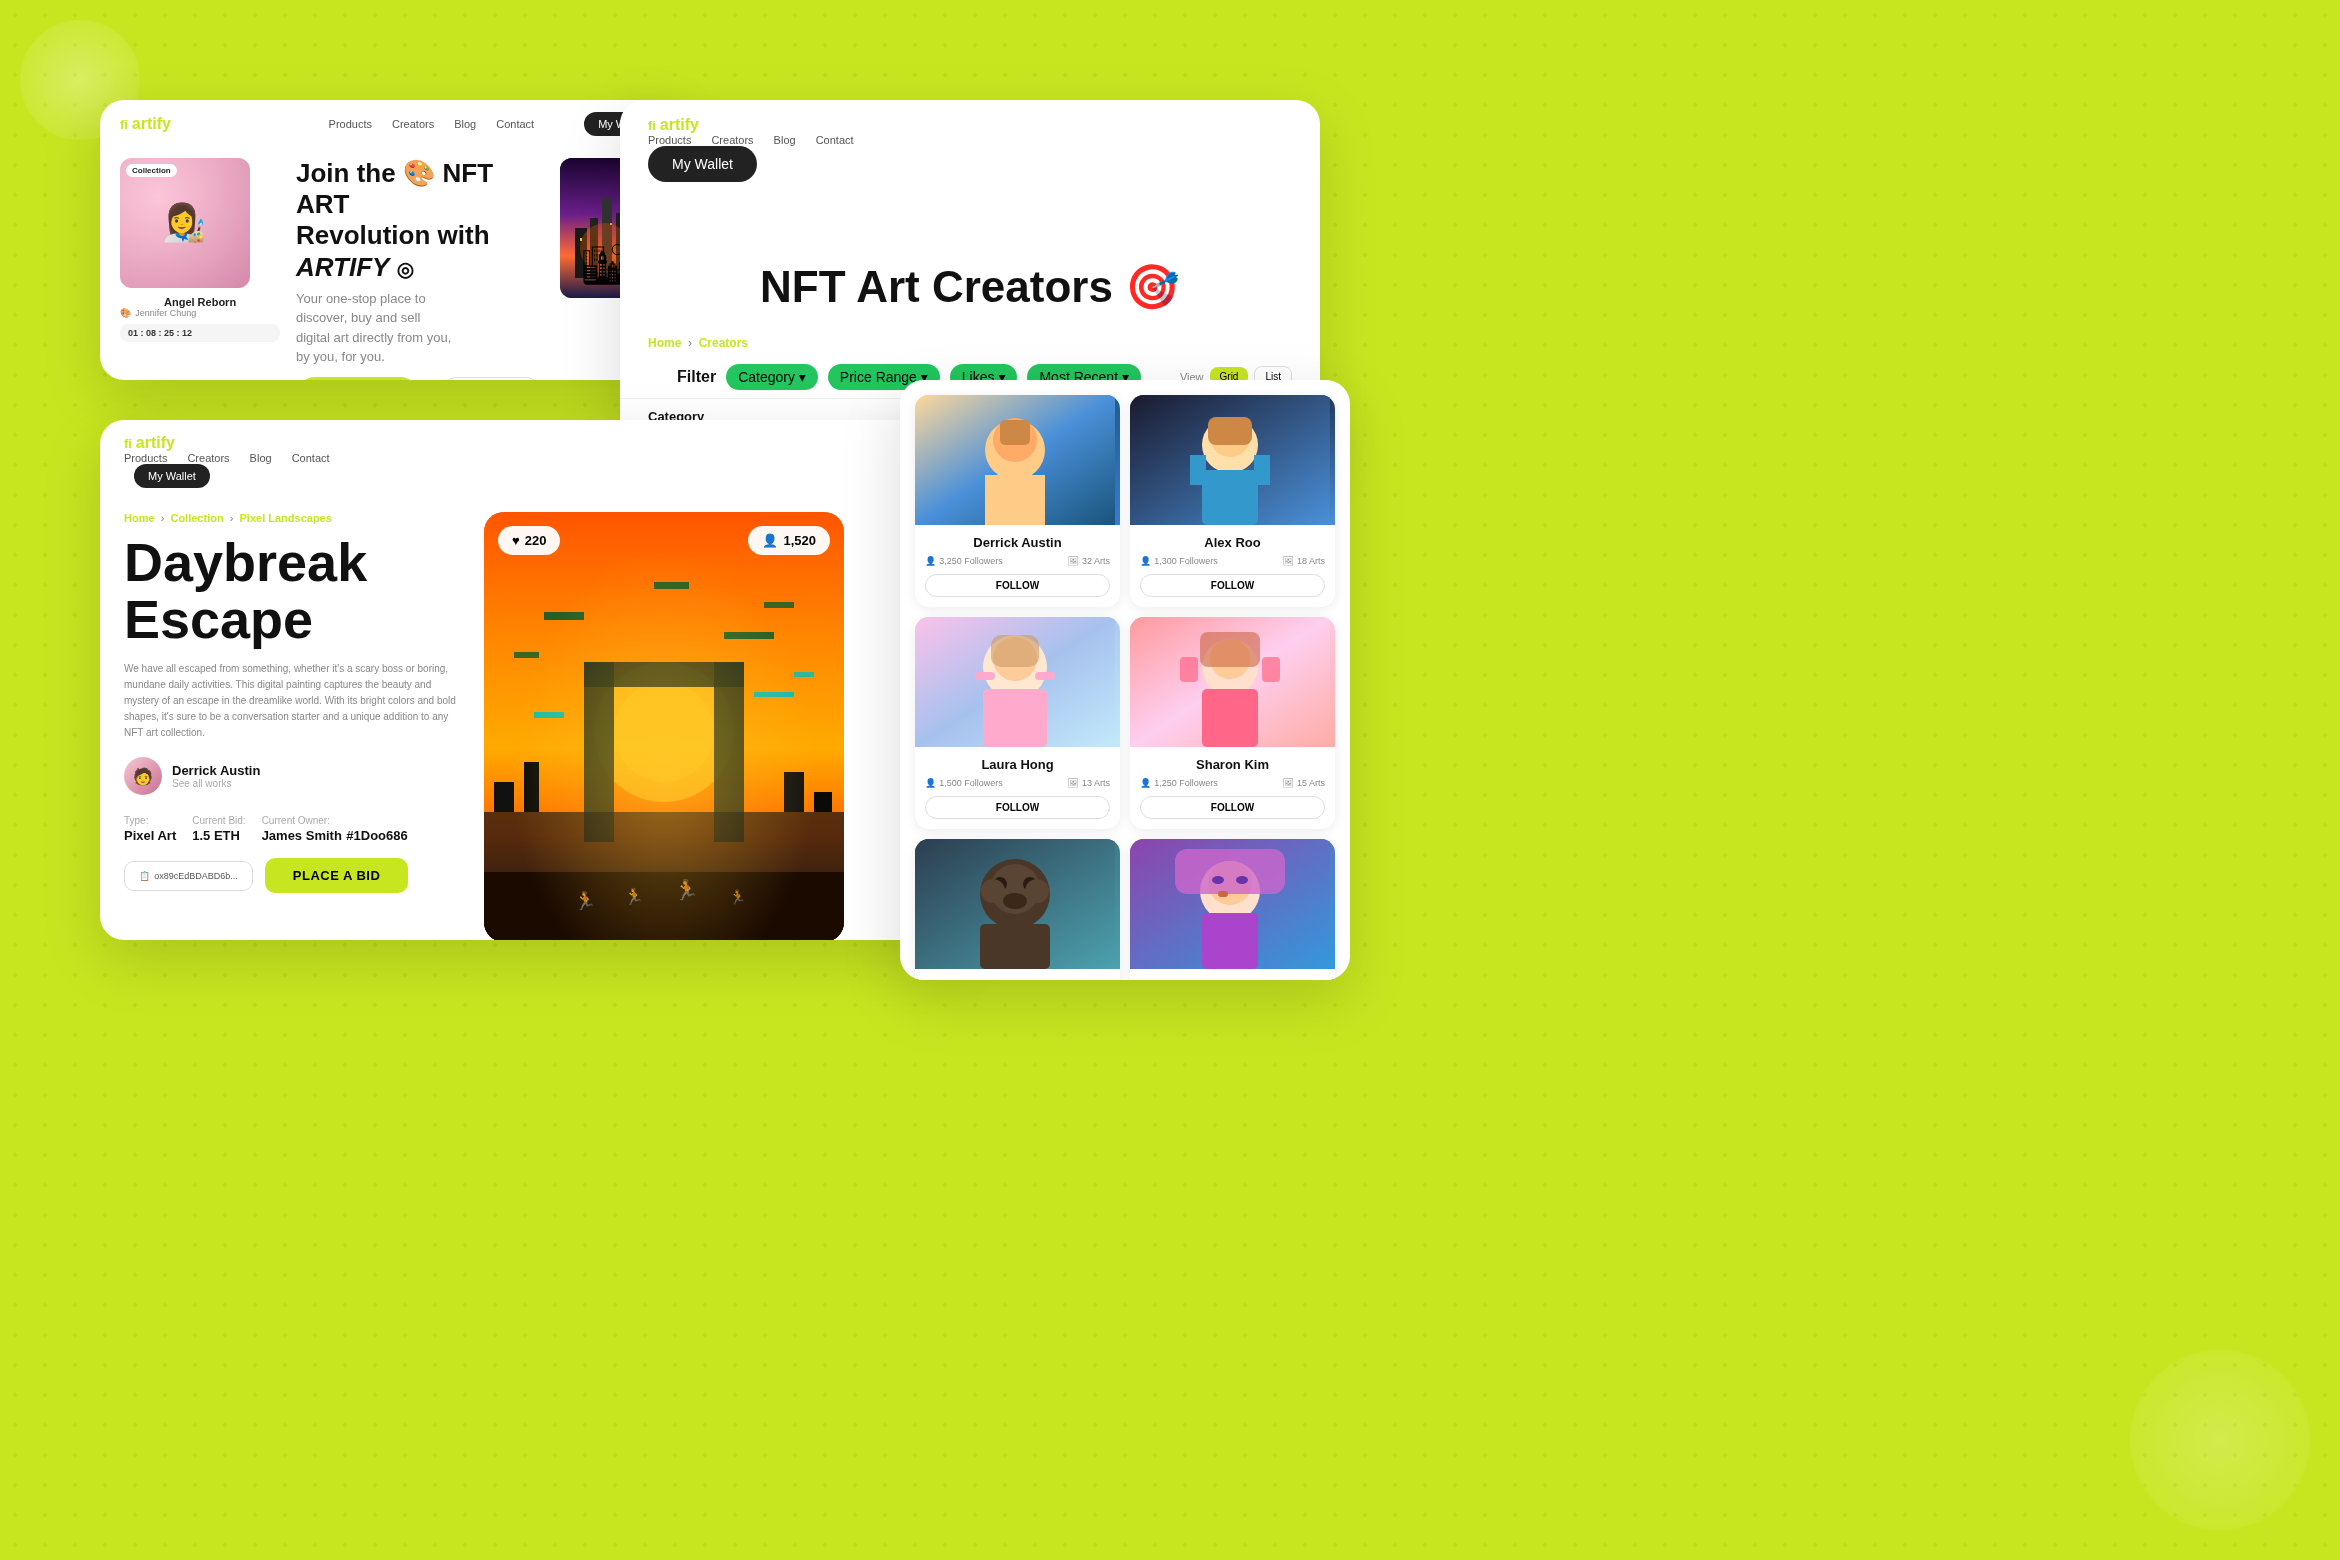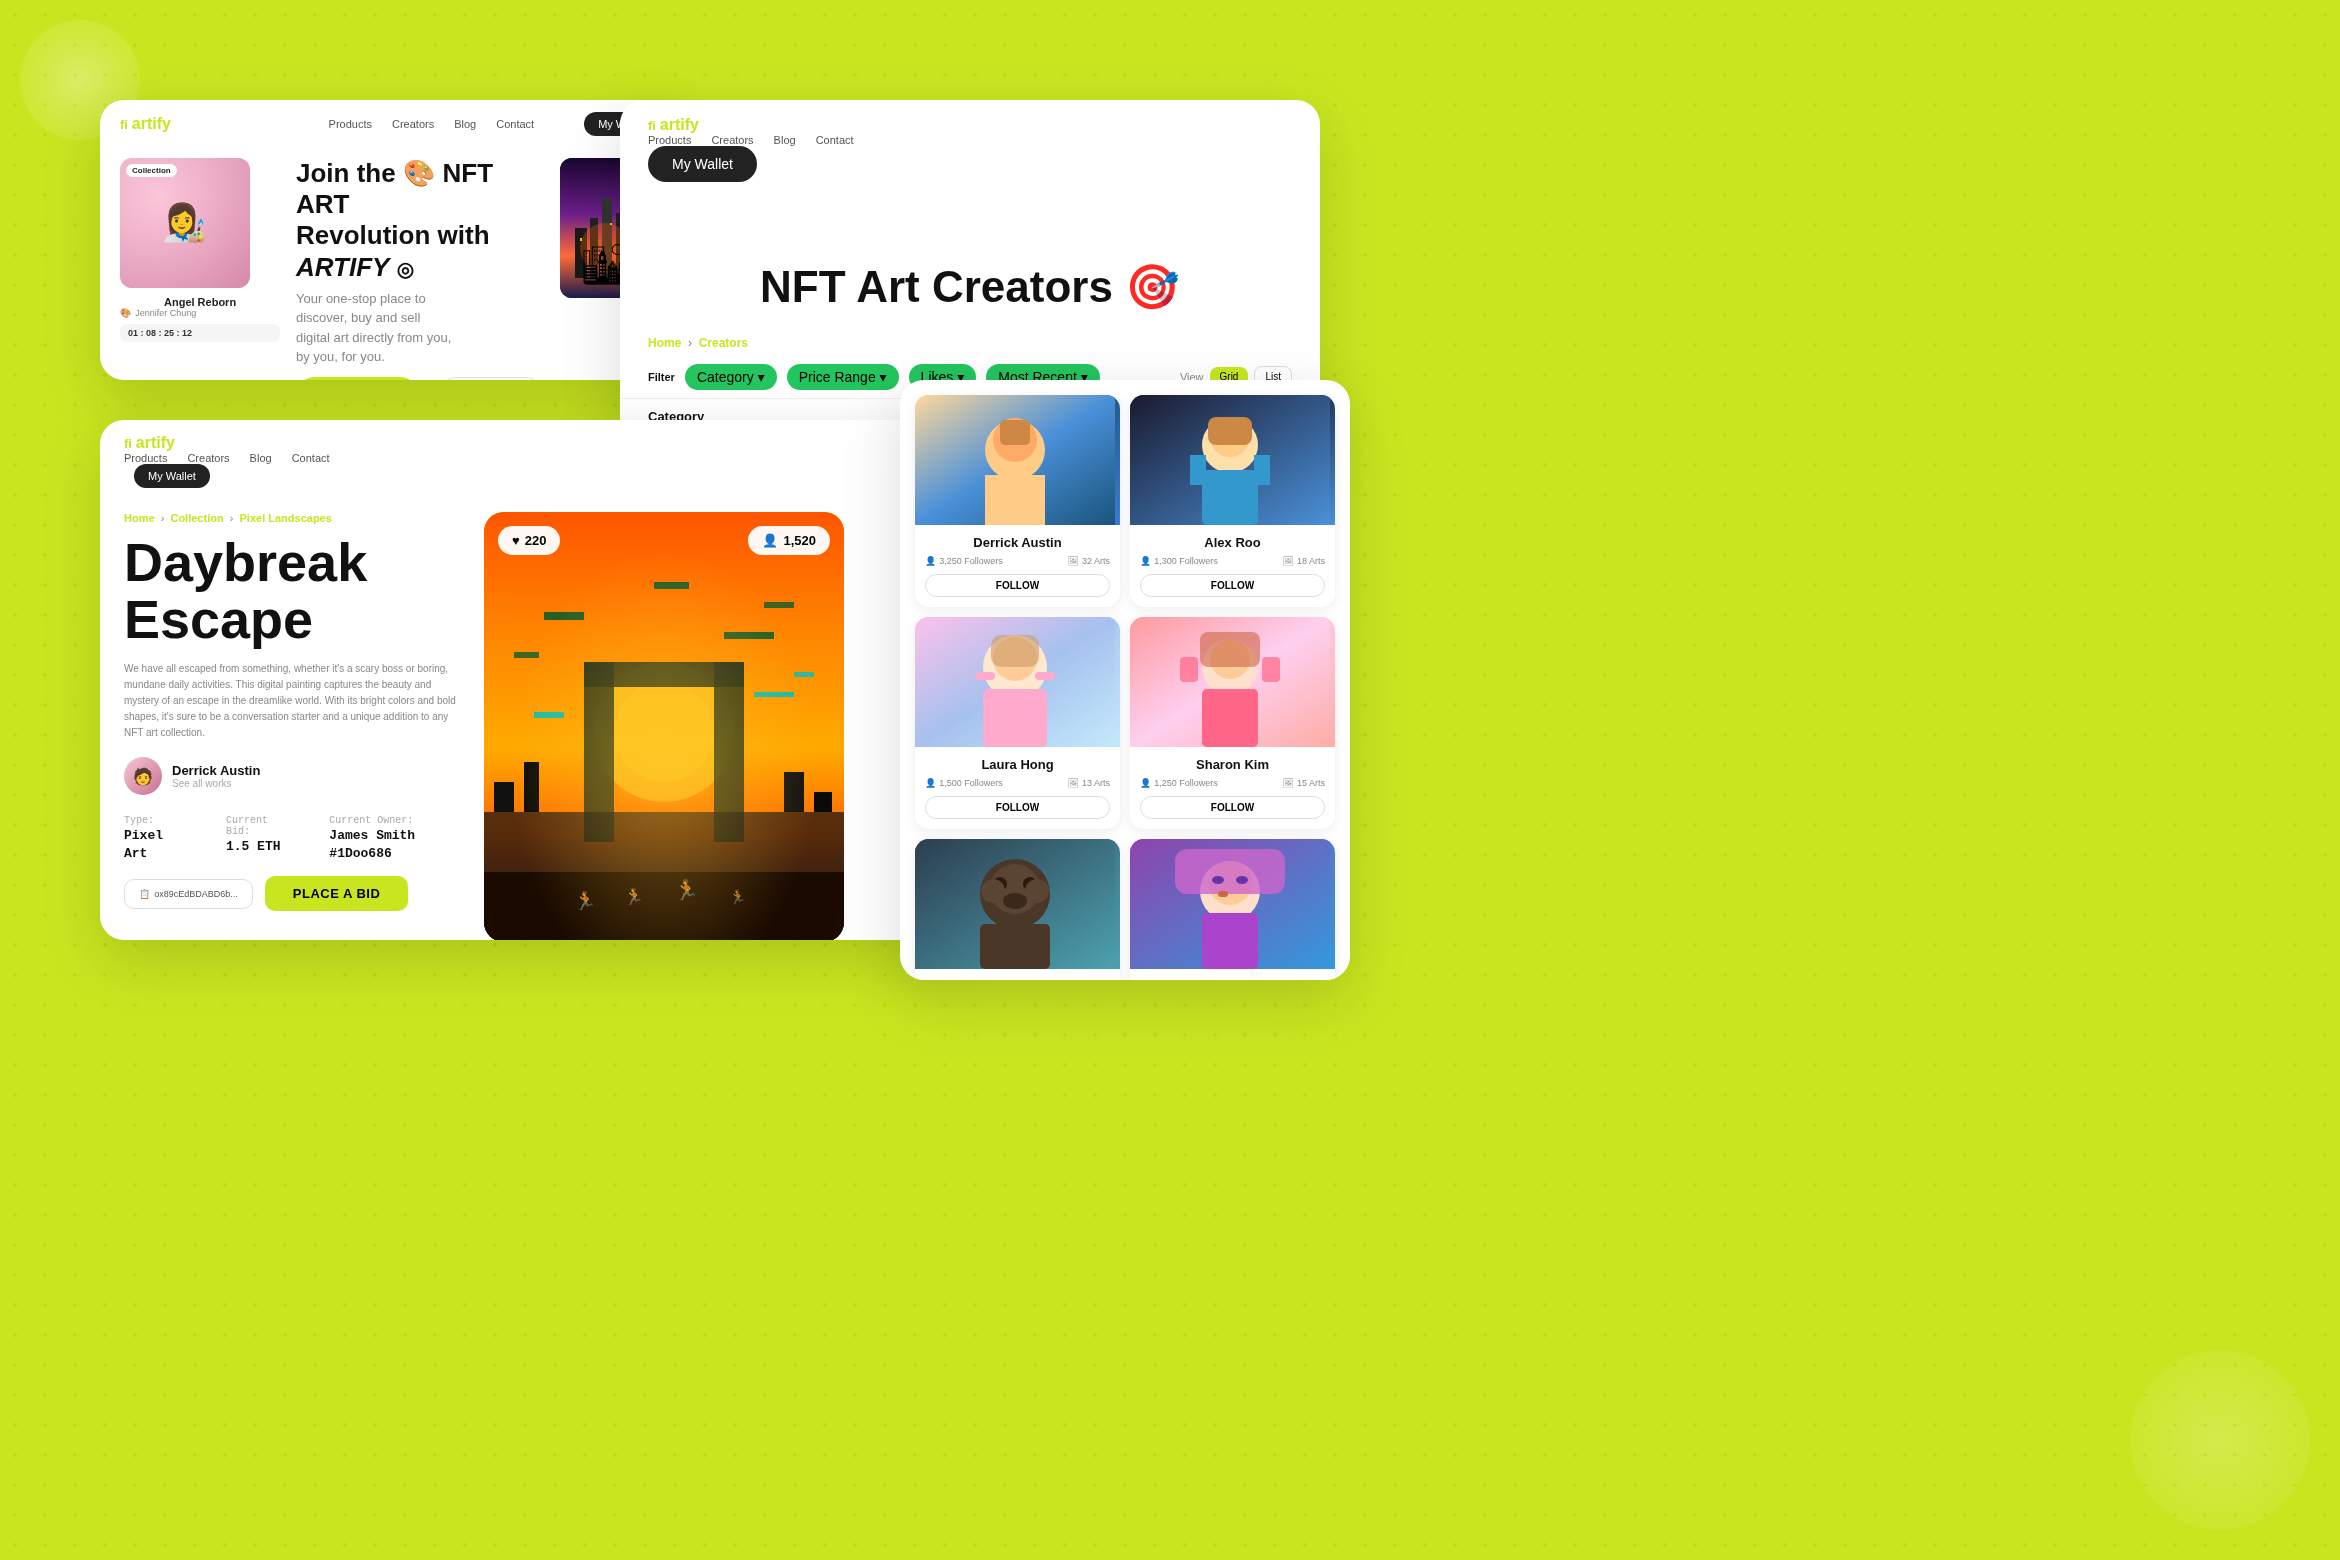"Filter" .filter-label { font-size: 11px -> 16px; margin-left: none -> 29px }
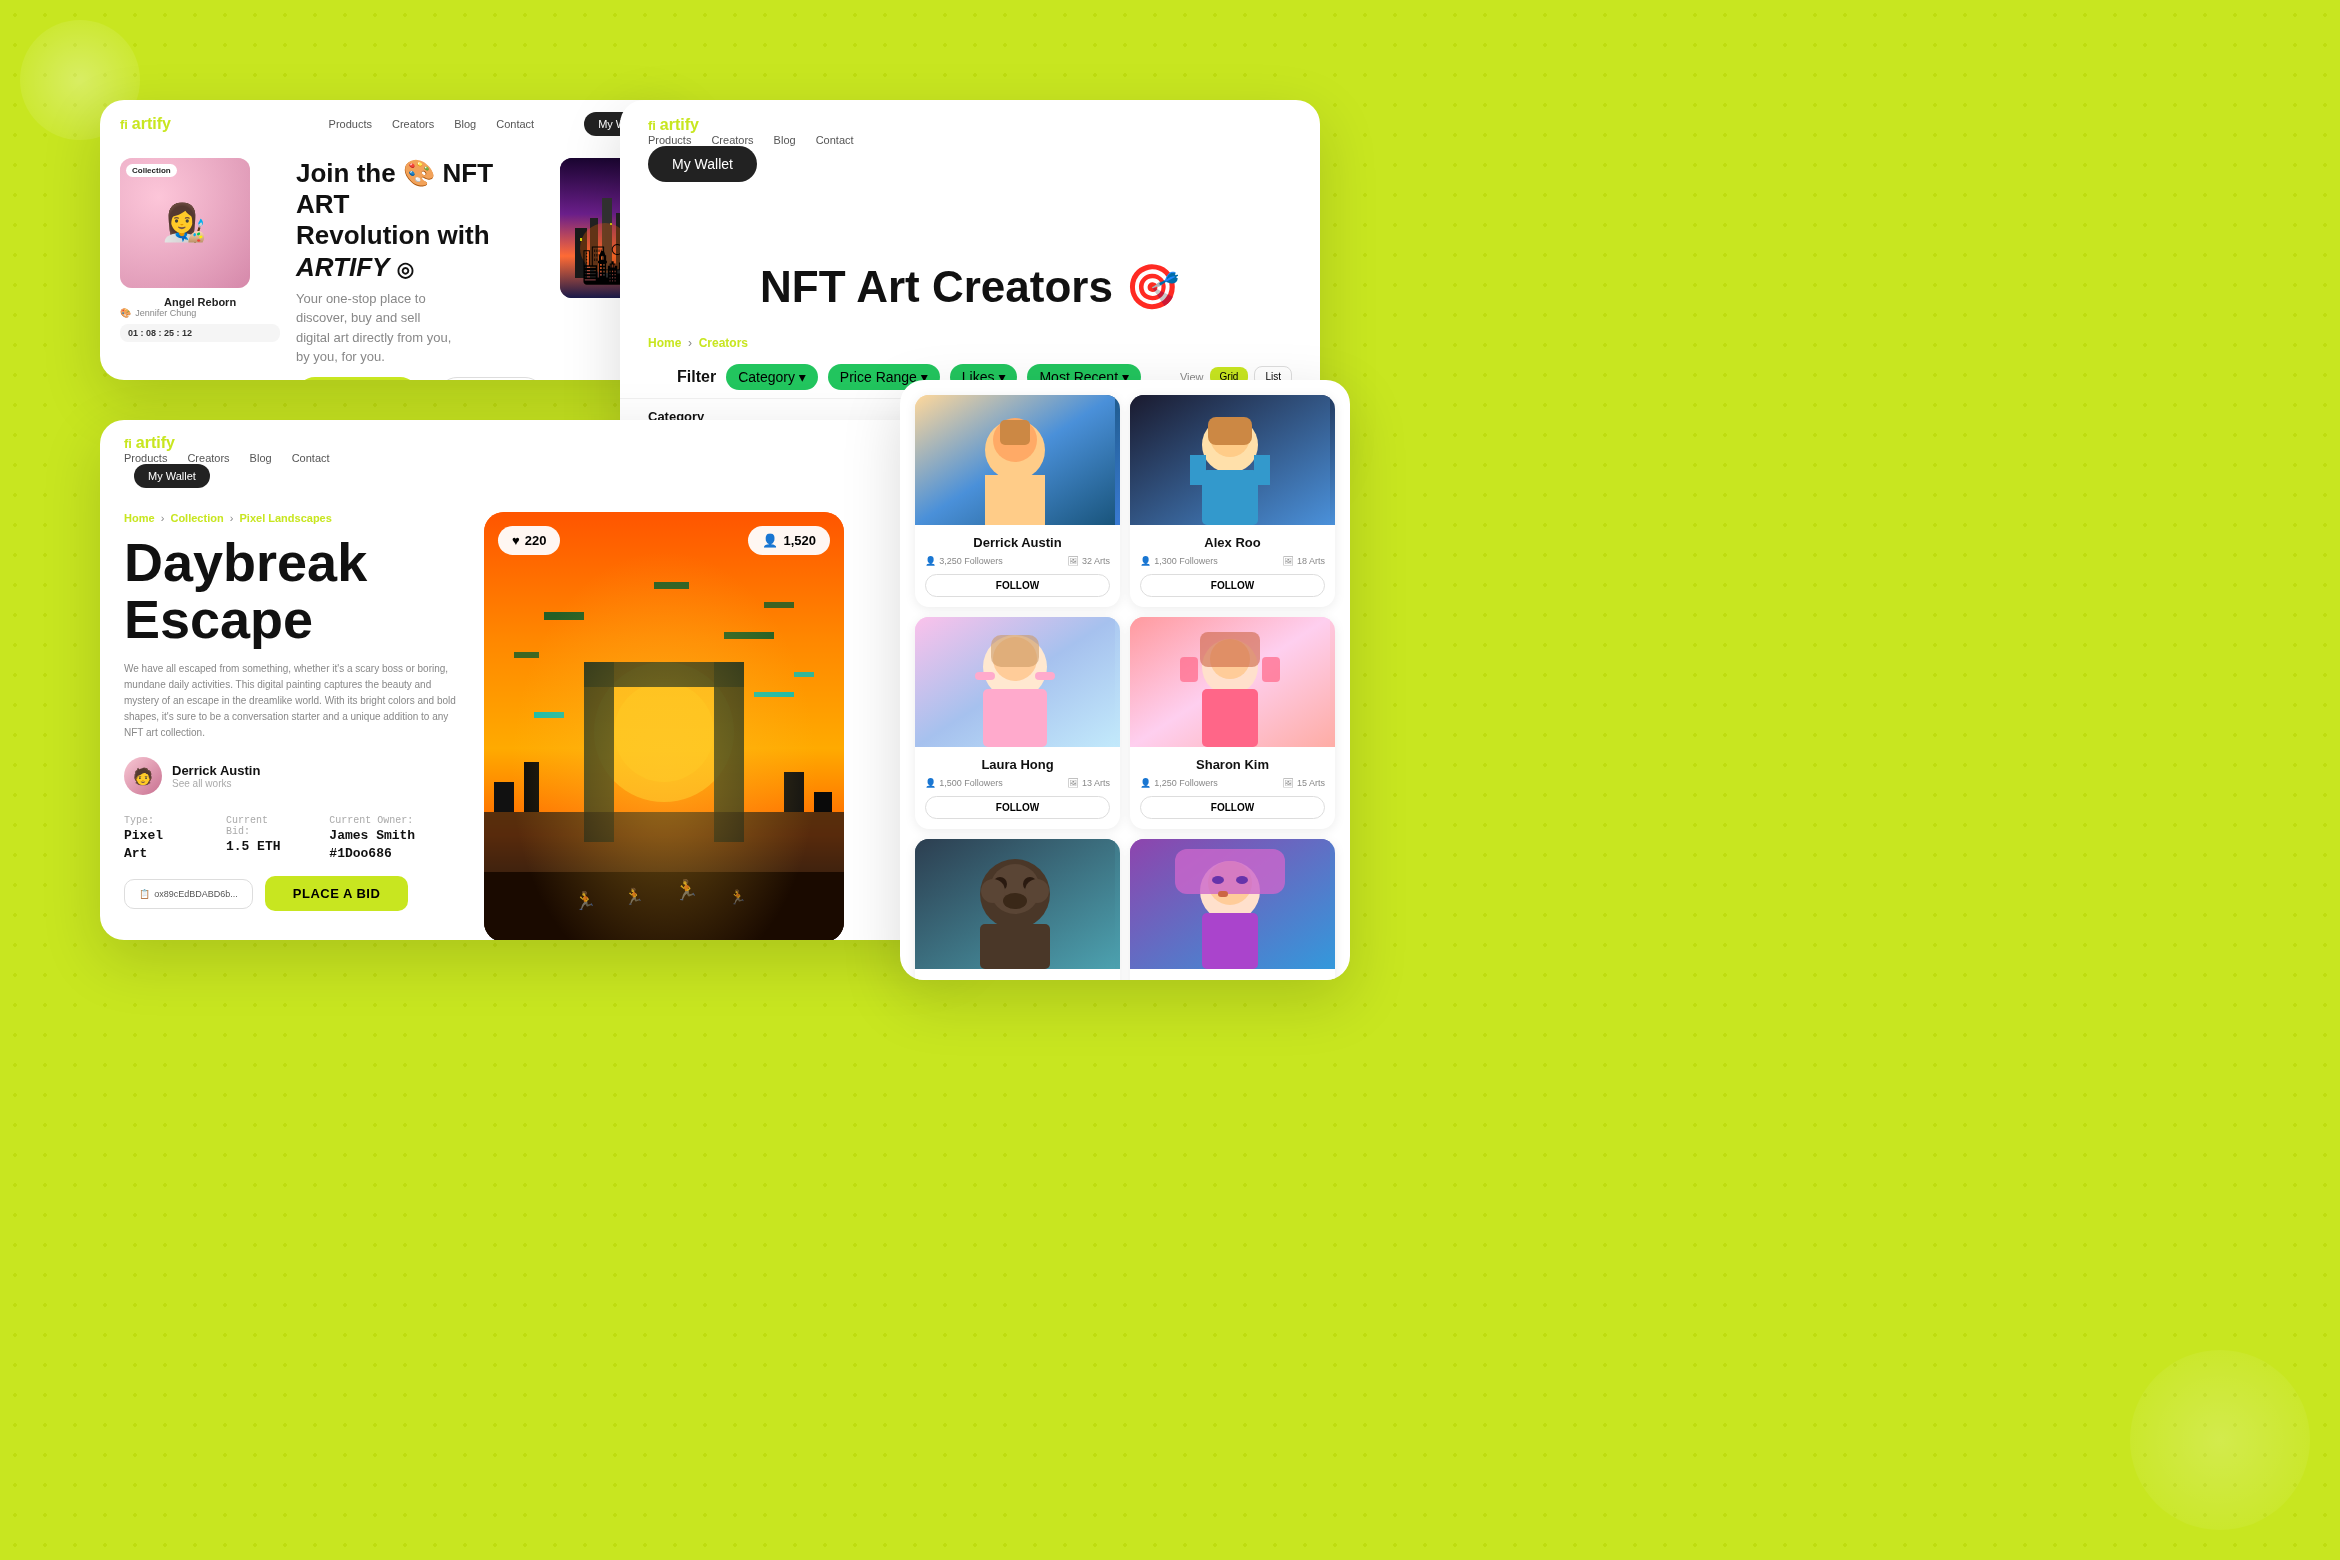"Type:" .detail-meta { font-family: Liberation Mono, monospace -> none; gap: 42px -> 16px }
